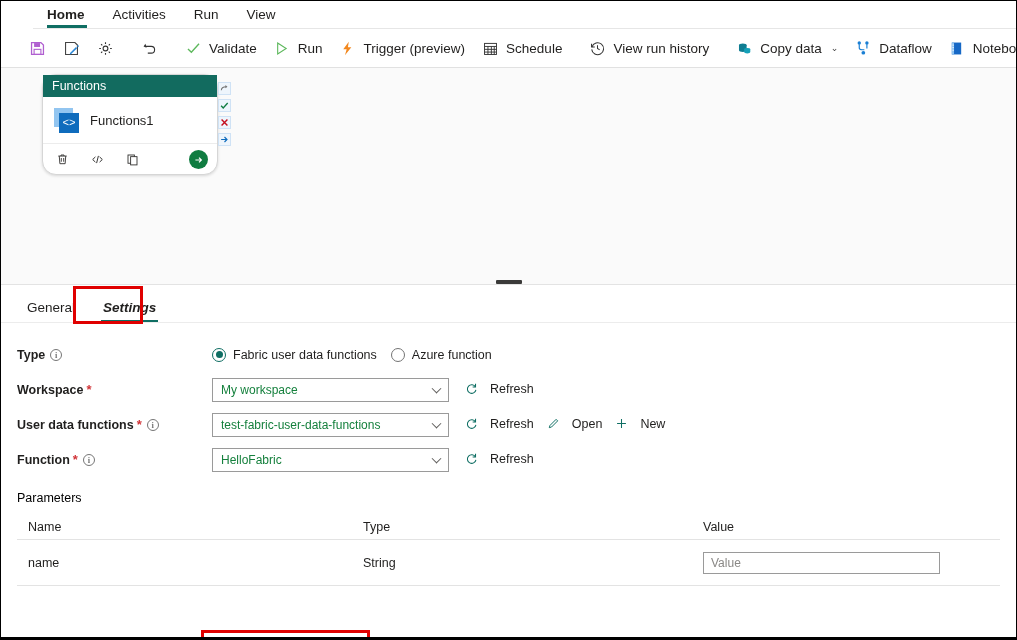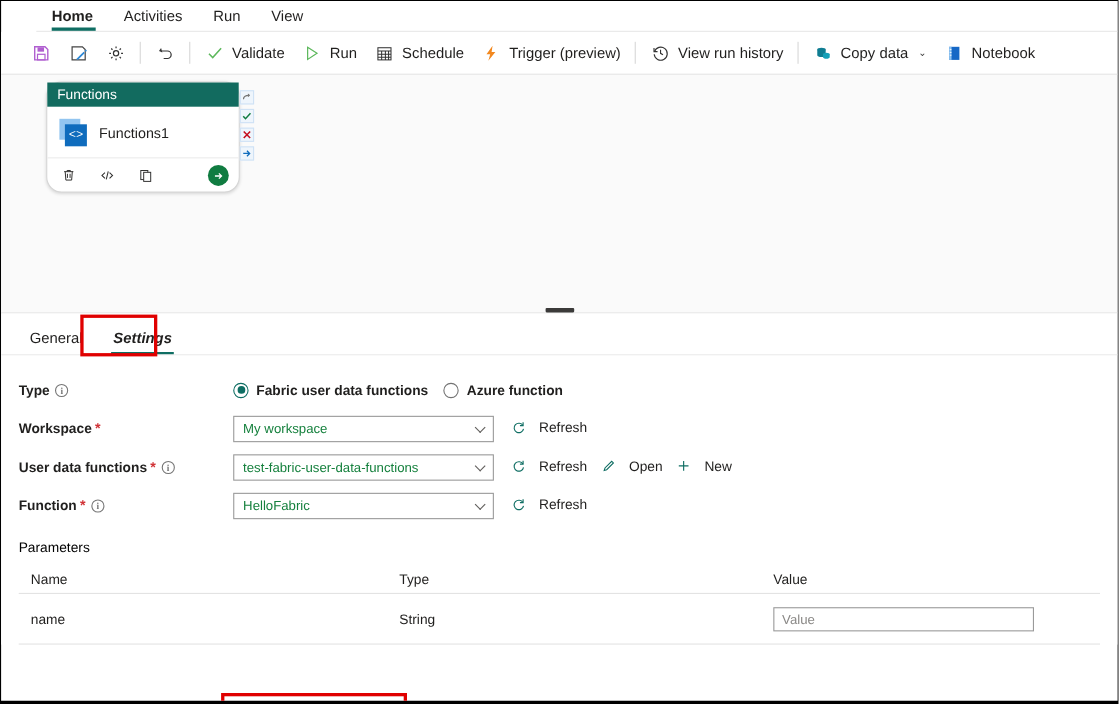"Schedule" div.cmd { order: before "Trigger (preview)" -> after "Trigger (preview)" }
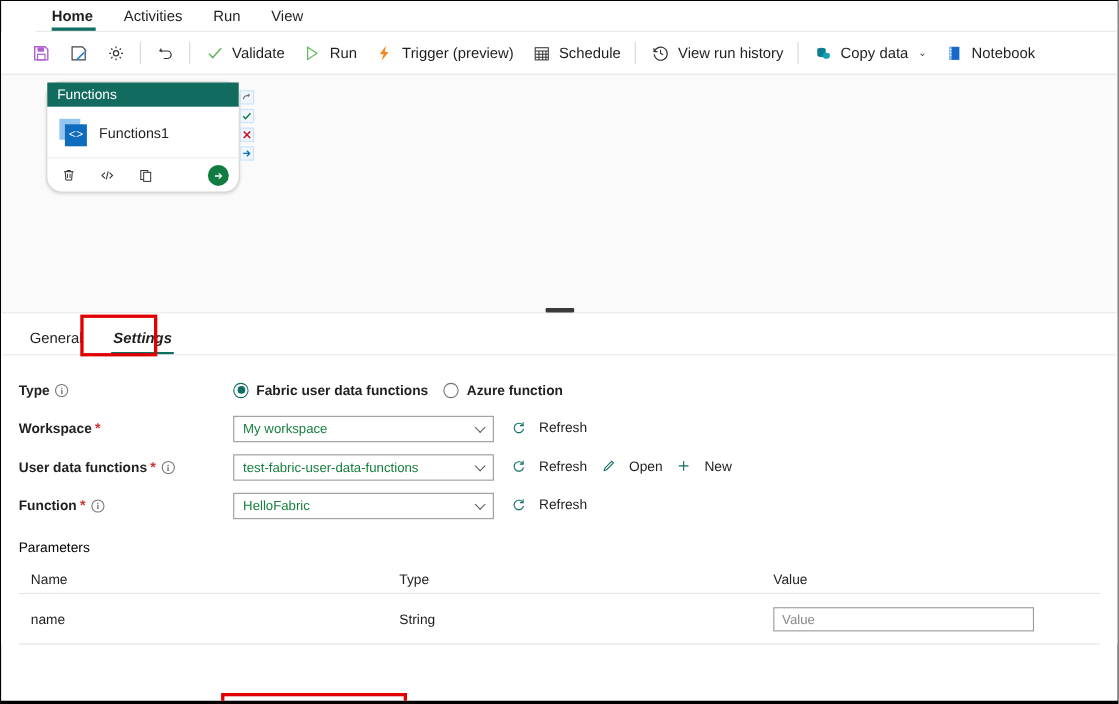"Dataflow" div.cmd { html: none -> <div> <span> <svg> <g> <path></path> <path></path> </g> <circle></circle> <circle></circle> <circle></circle> </svg> </span> <span>Dataflow</span> </div> }
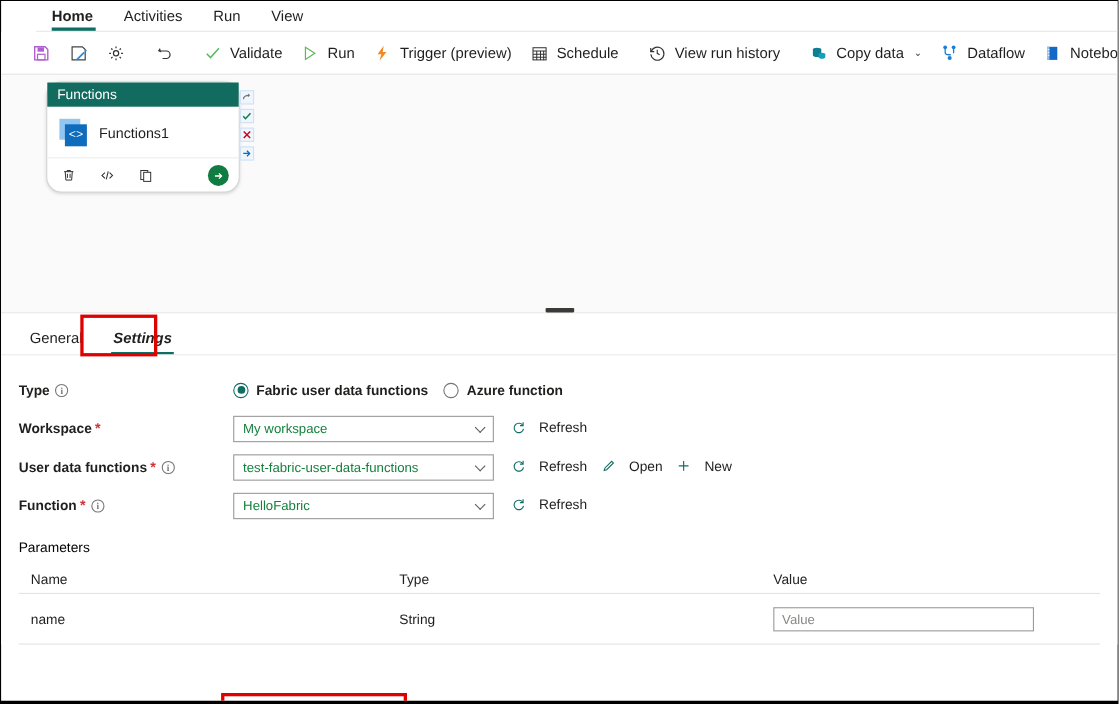"Fabric user data functions" .radio { font-weight: bold -> none }
